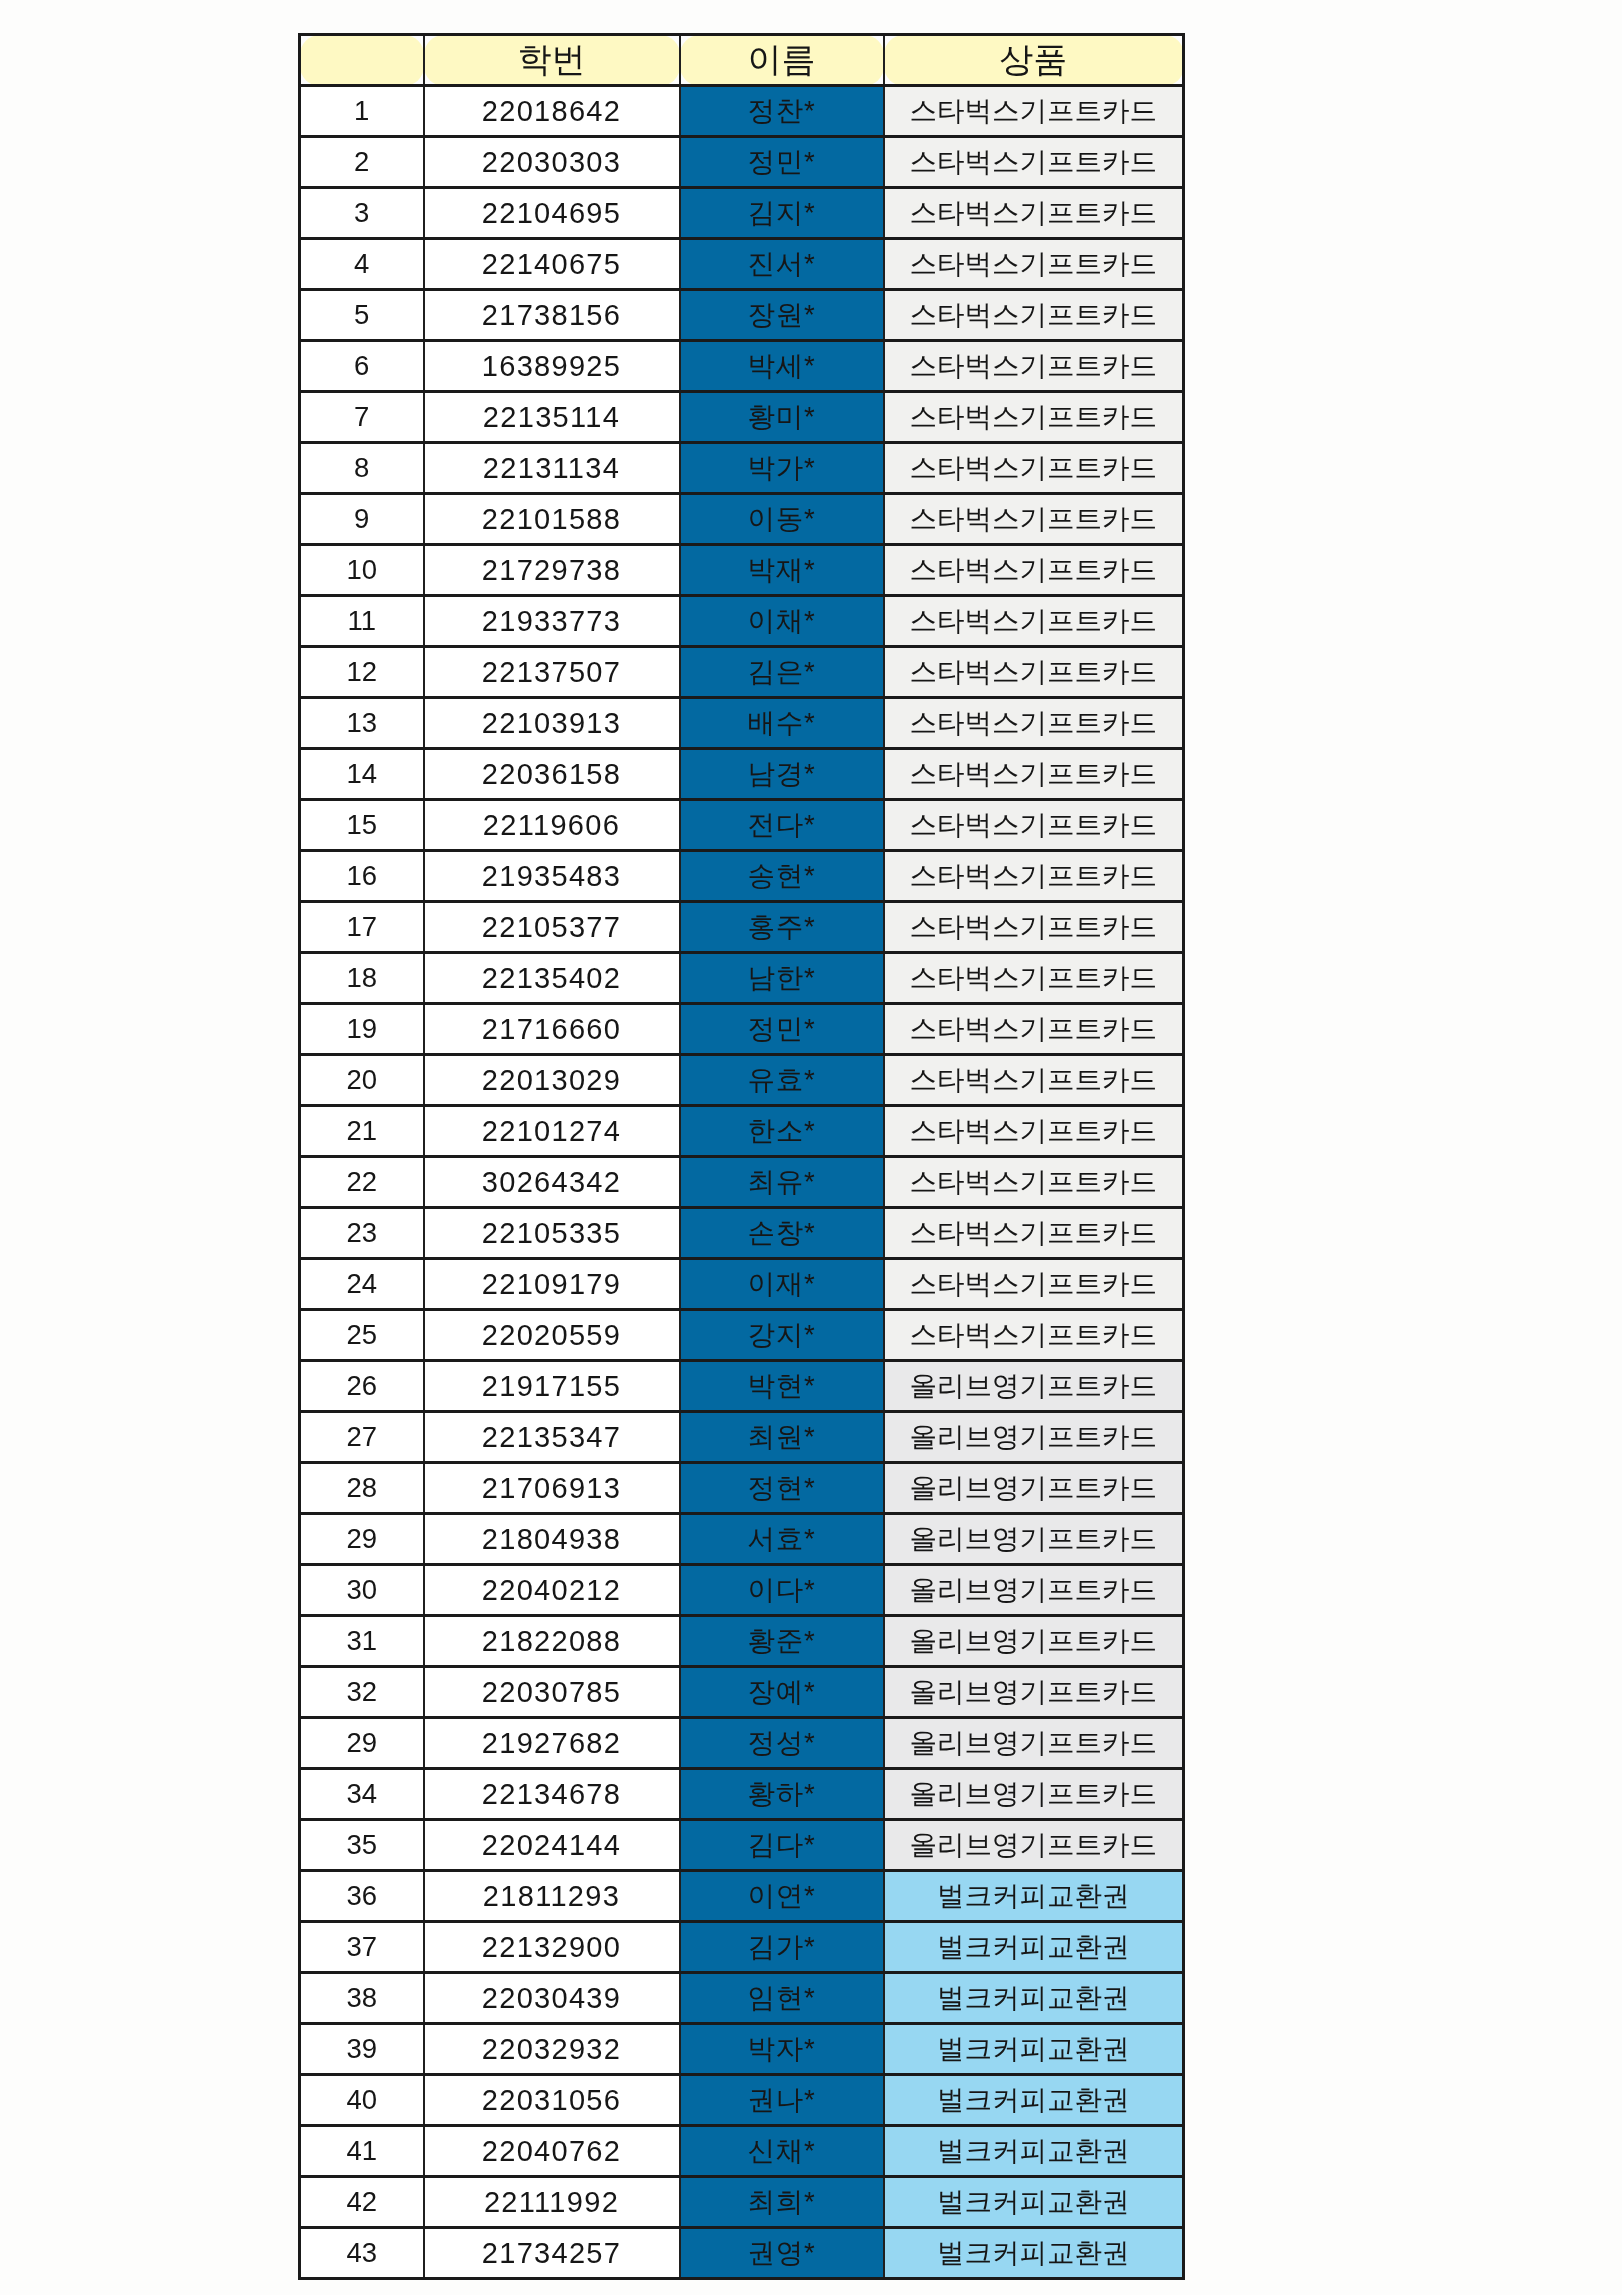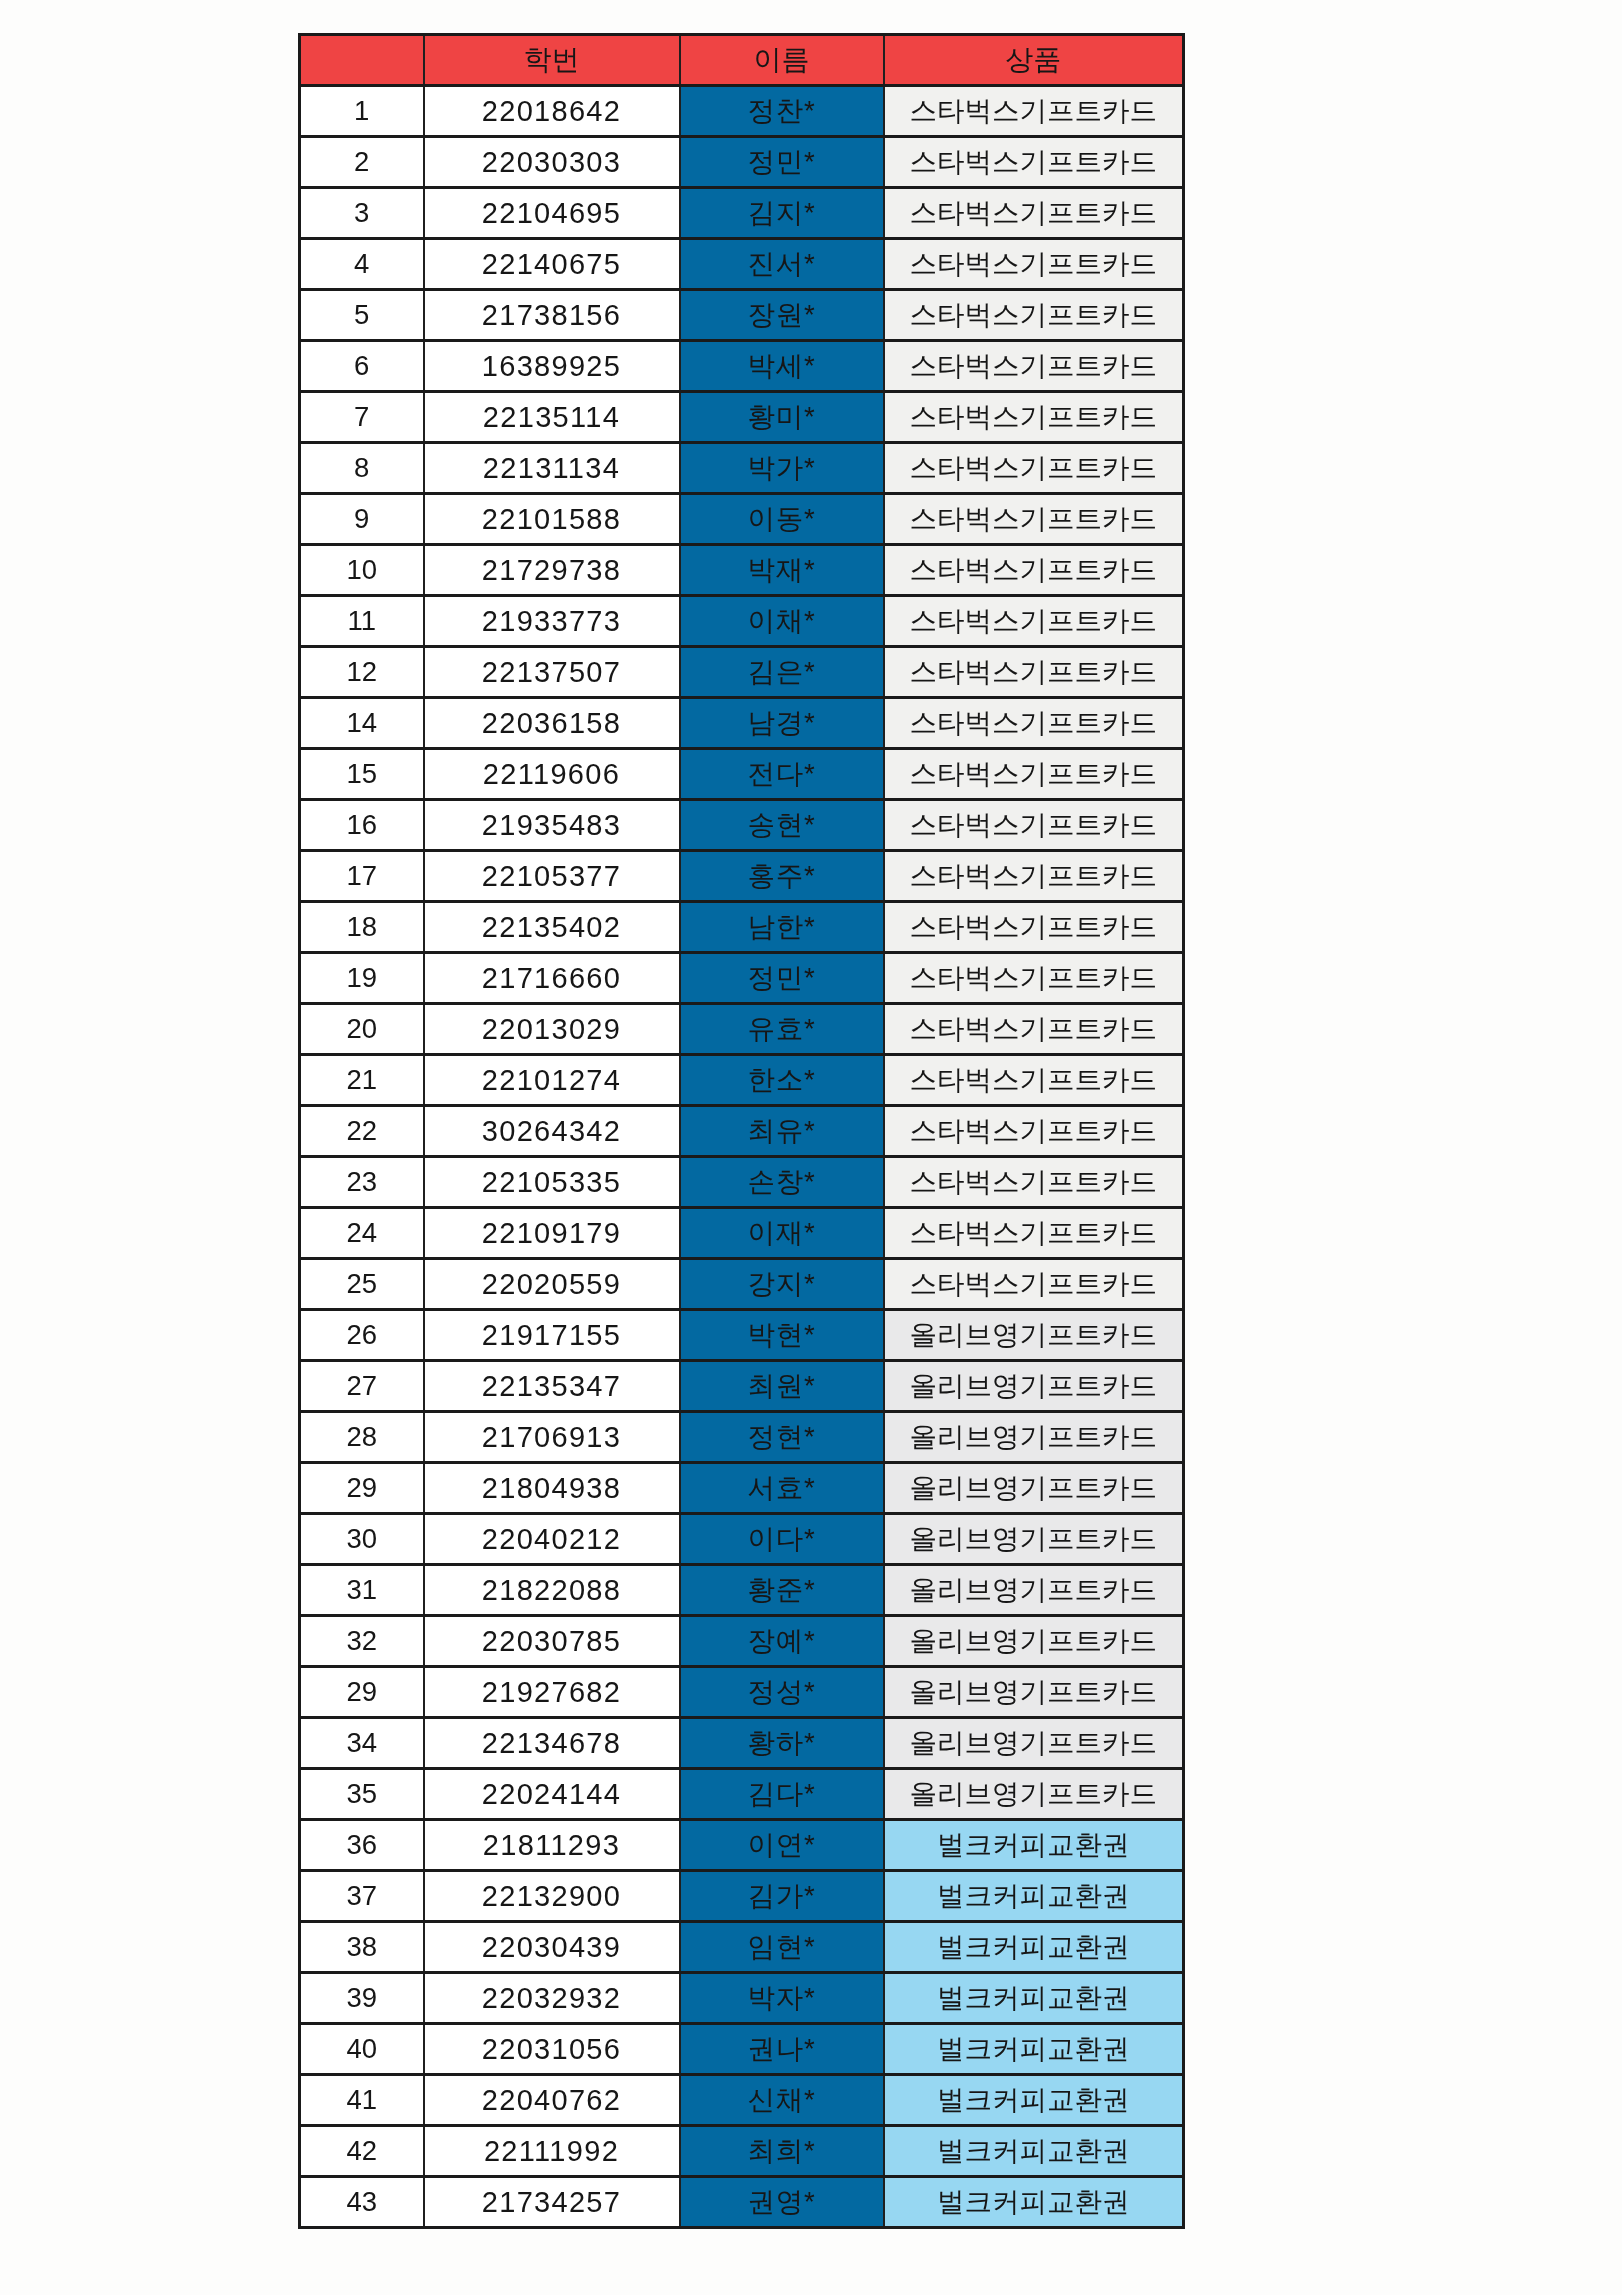"학번" .prize-table th { background: #ef4444 -> #fef9c3; border-radius: none -> 20px; font-size: 28px -> 34px }
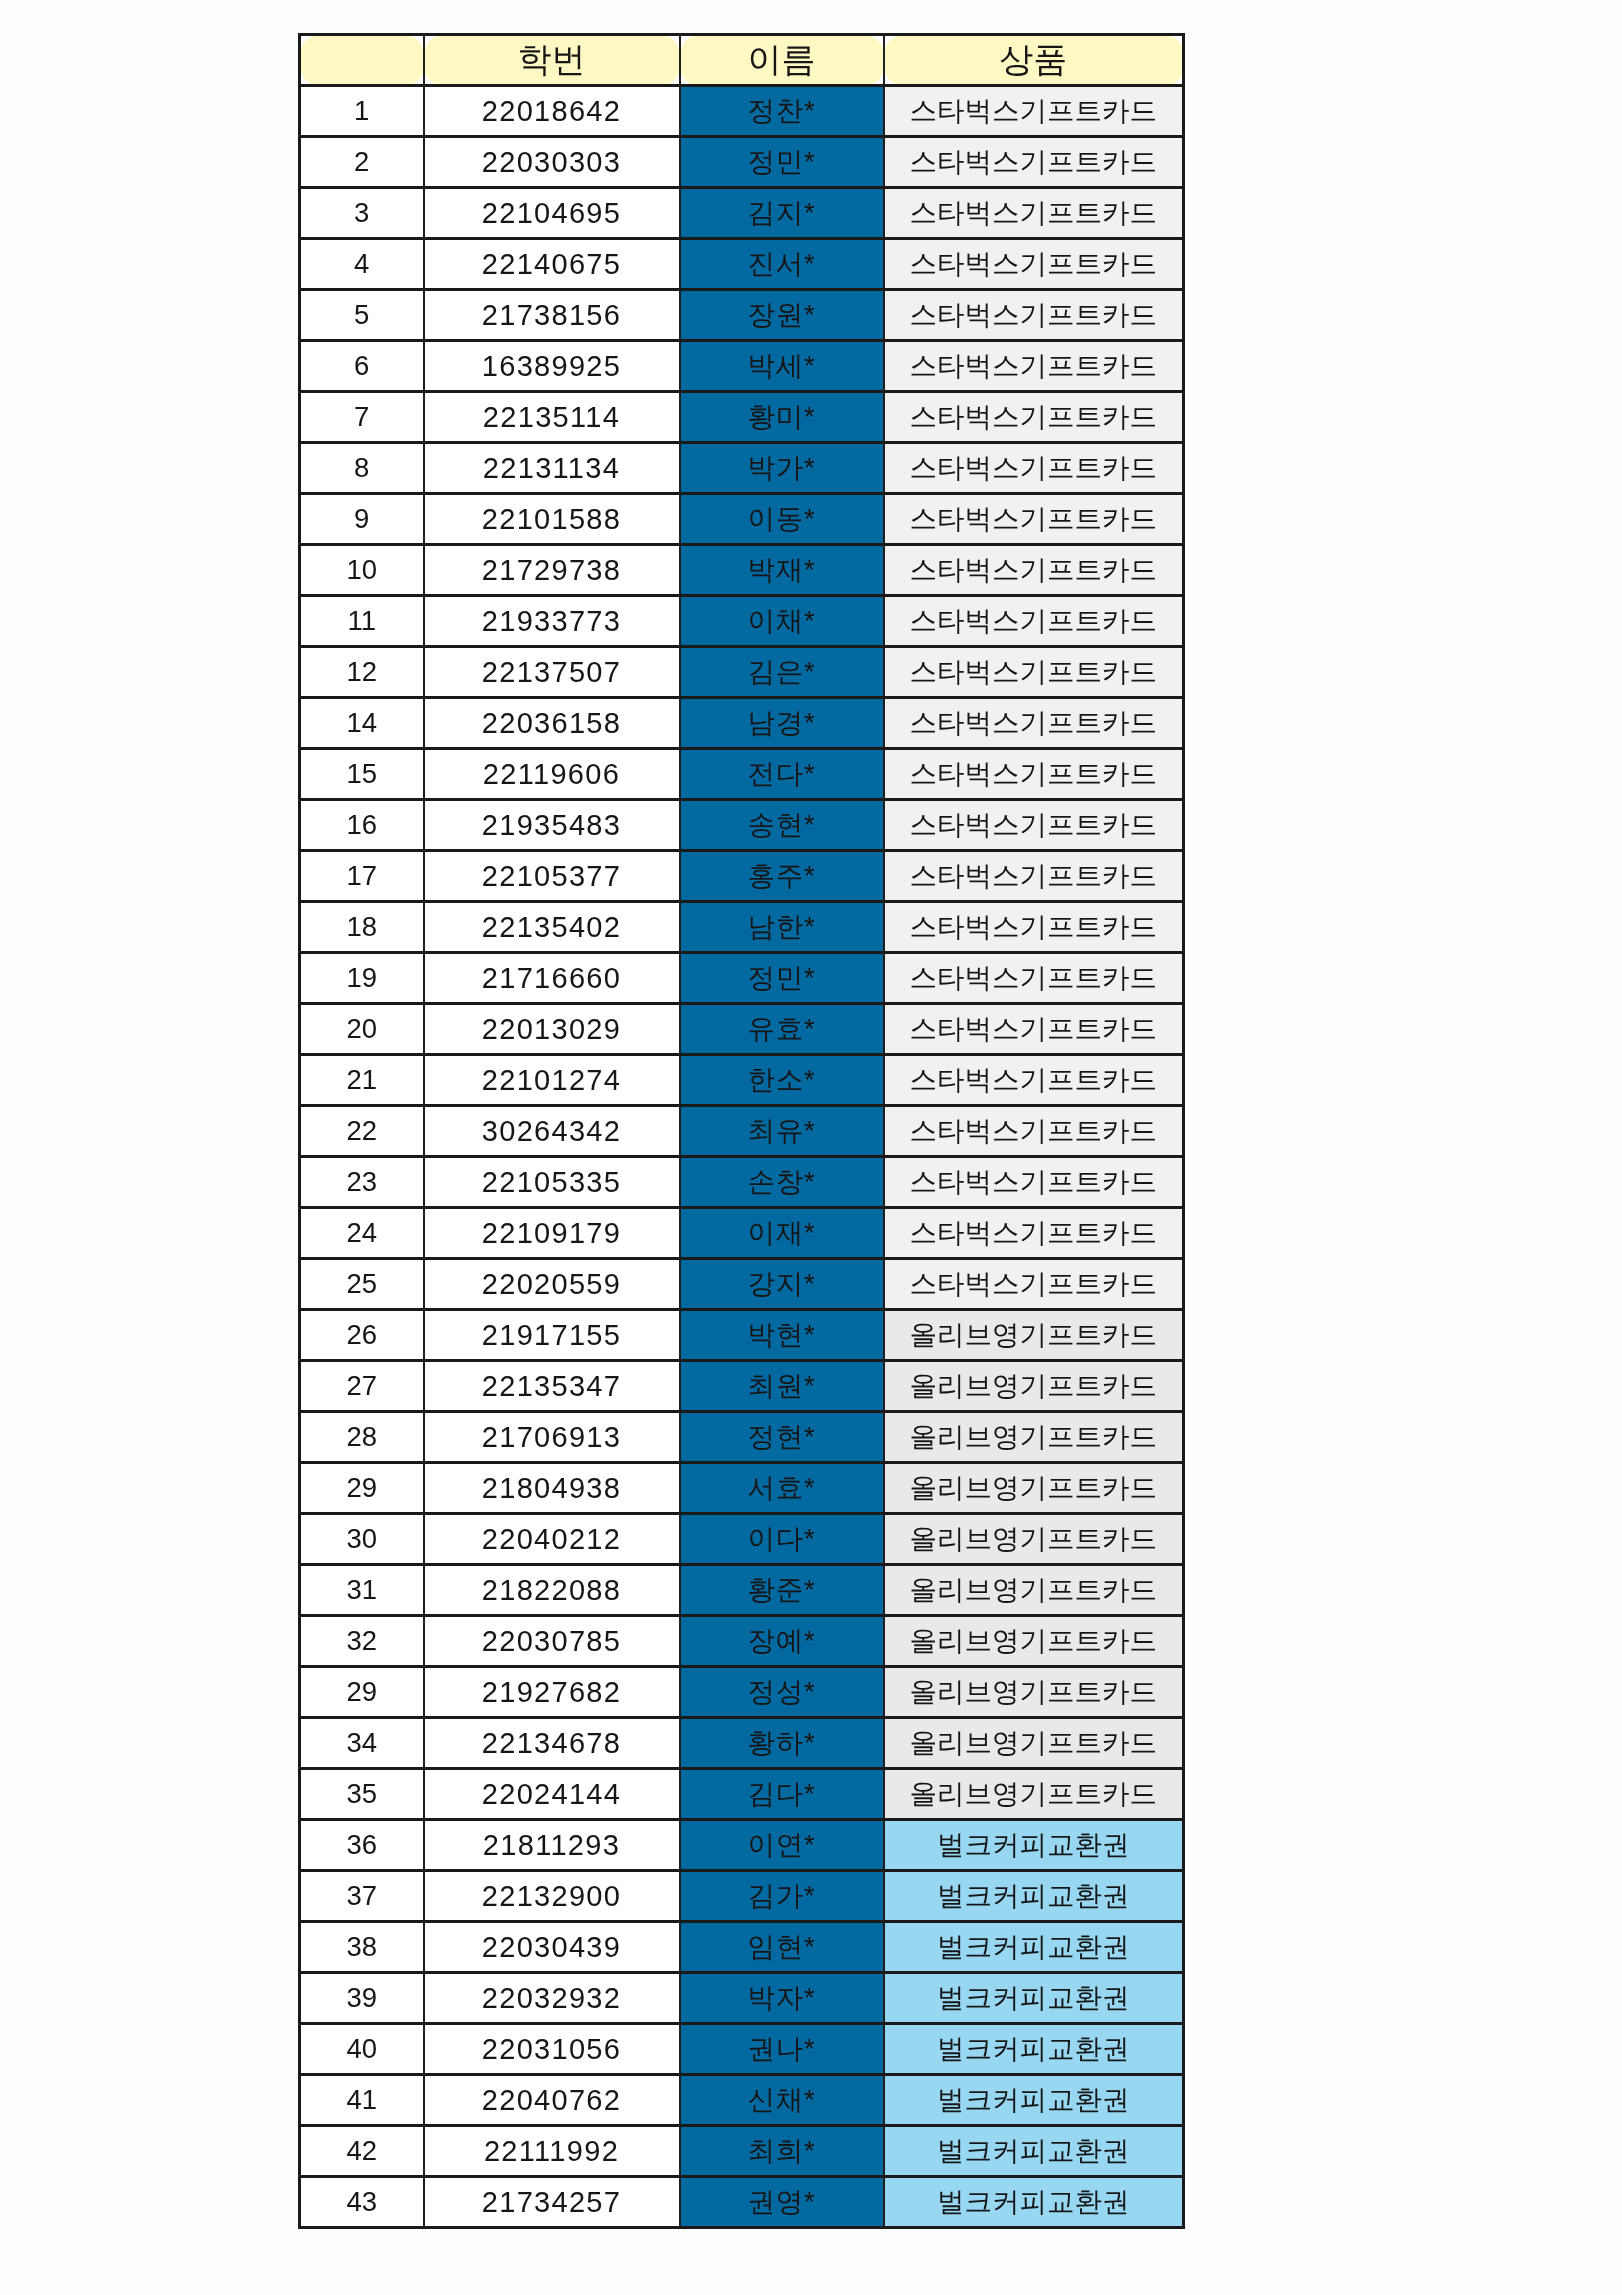"13" tr { html: none -> <tr> <td>13</td> <td>22103913</td> <td>배수*</td> <td>스타벅스기프트카드</td> </tr> }
